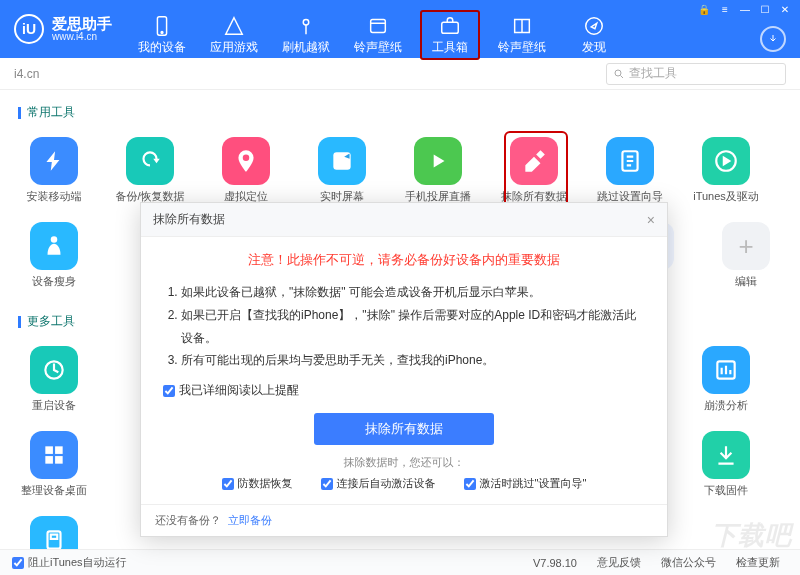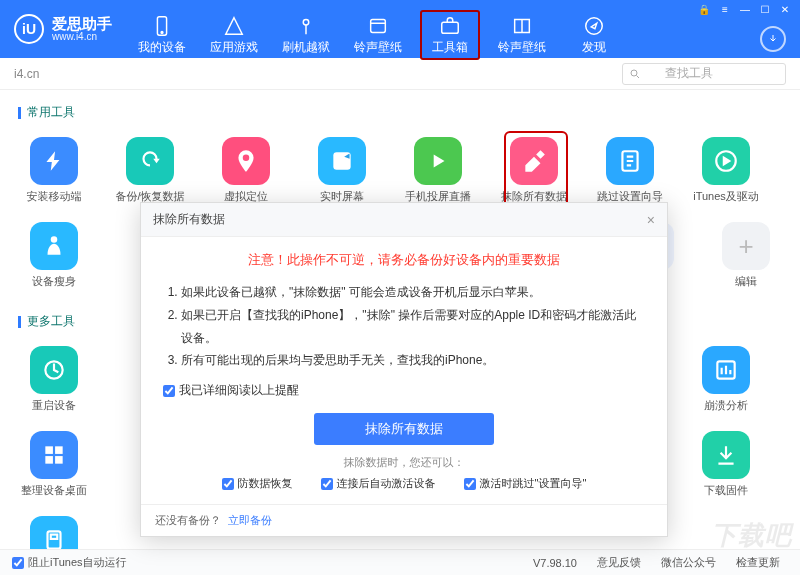"查找工具" .search { gap: 20px -> none; width: 164px -> 180px }
